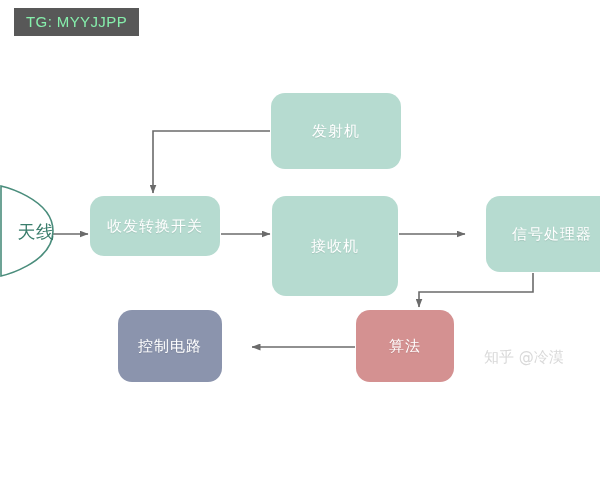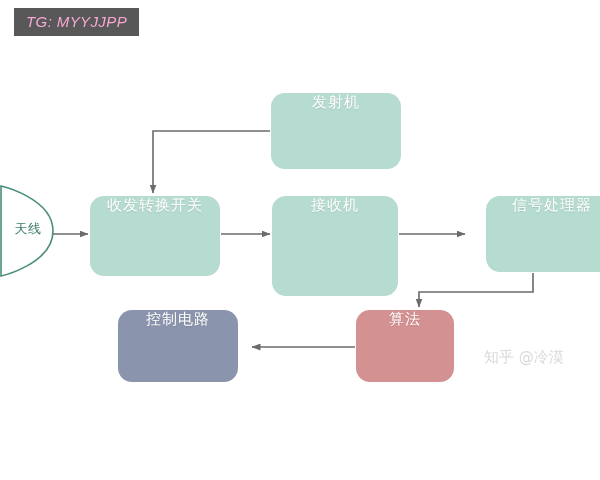"TG: MYYJJPP" .badge { color: #f9a8d4 -> #86efac; font-style: italic -> none }
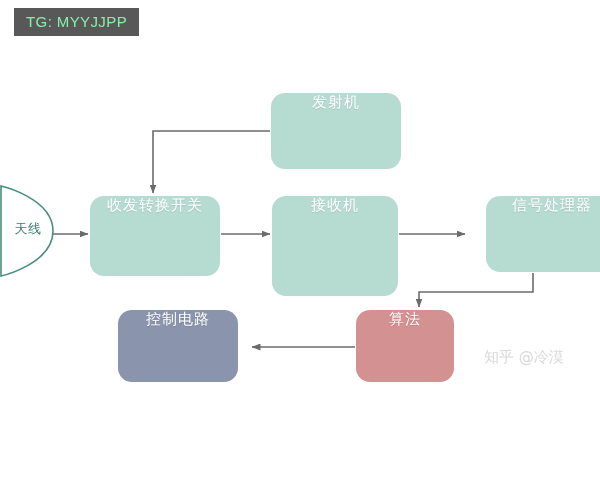"发射机" .node { align-items: none -> center }
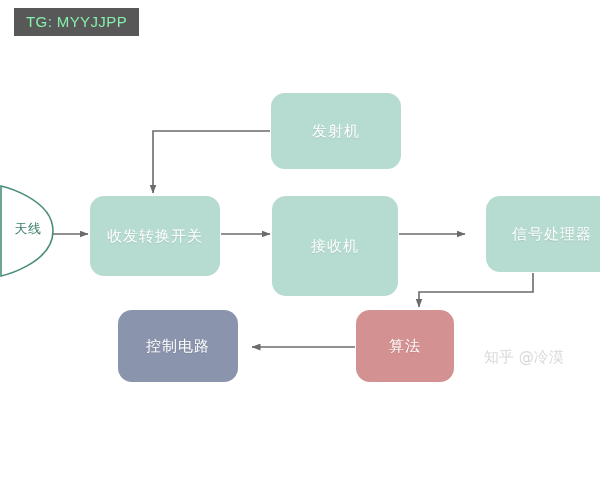"天线" #antenna-label { font-size: 13px -> 18px; padding-left: none -> 8px }
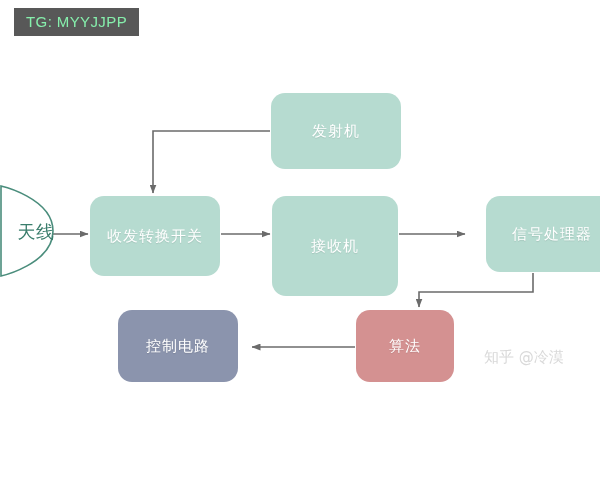"收发转换开关" #node-trswitch { height: 80px -> 60px }
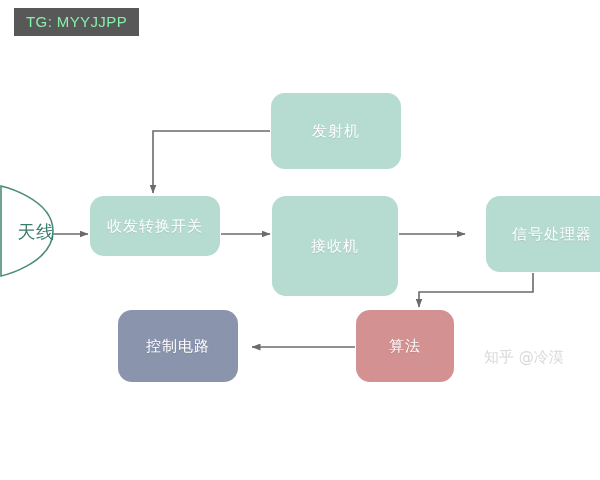"控制电路" #node-control { width: 120px -> 104px }
